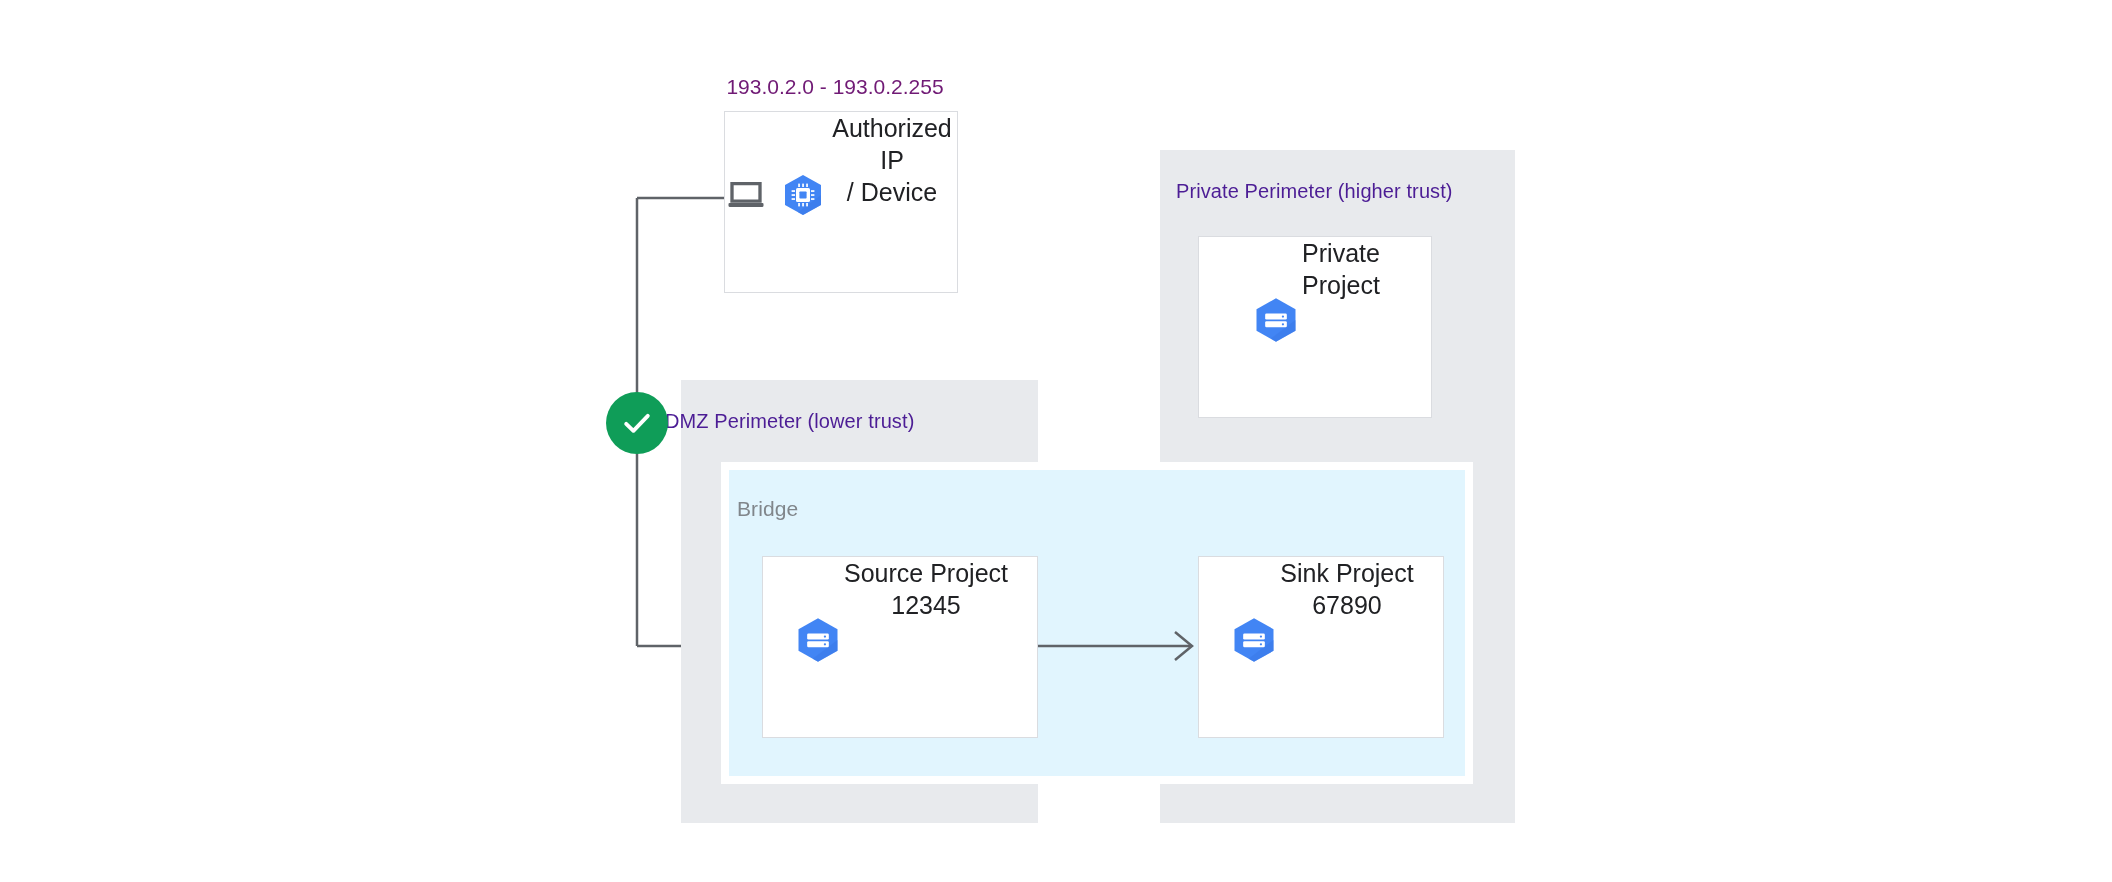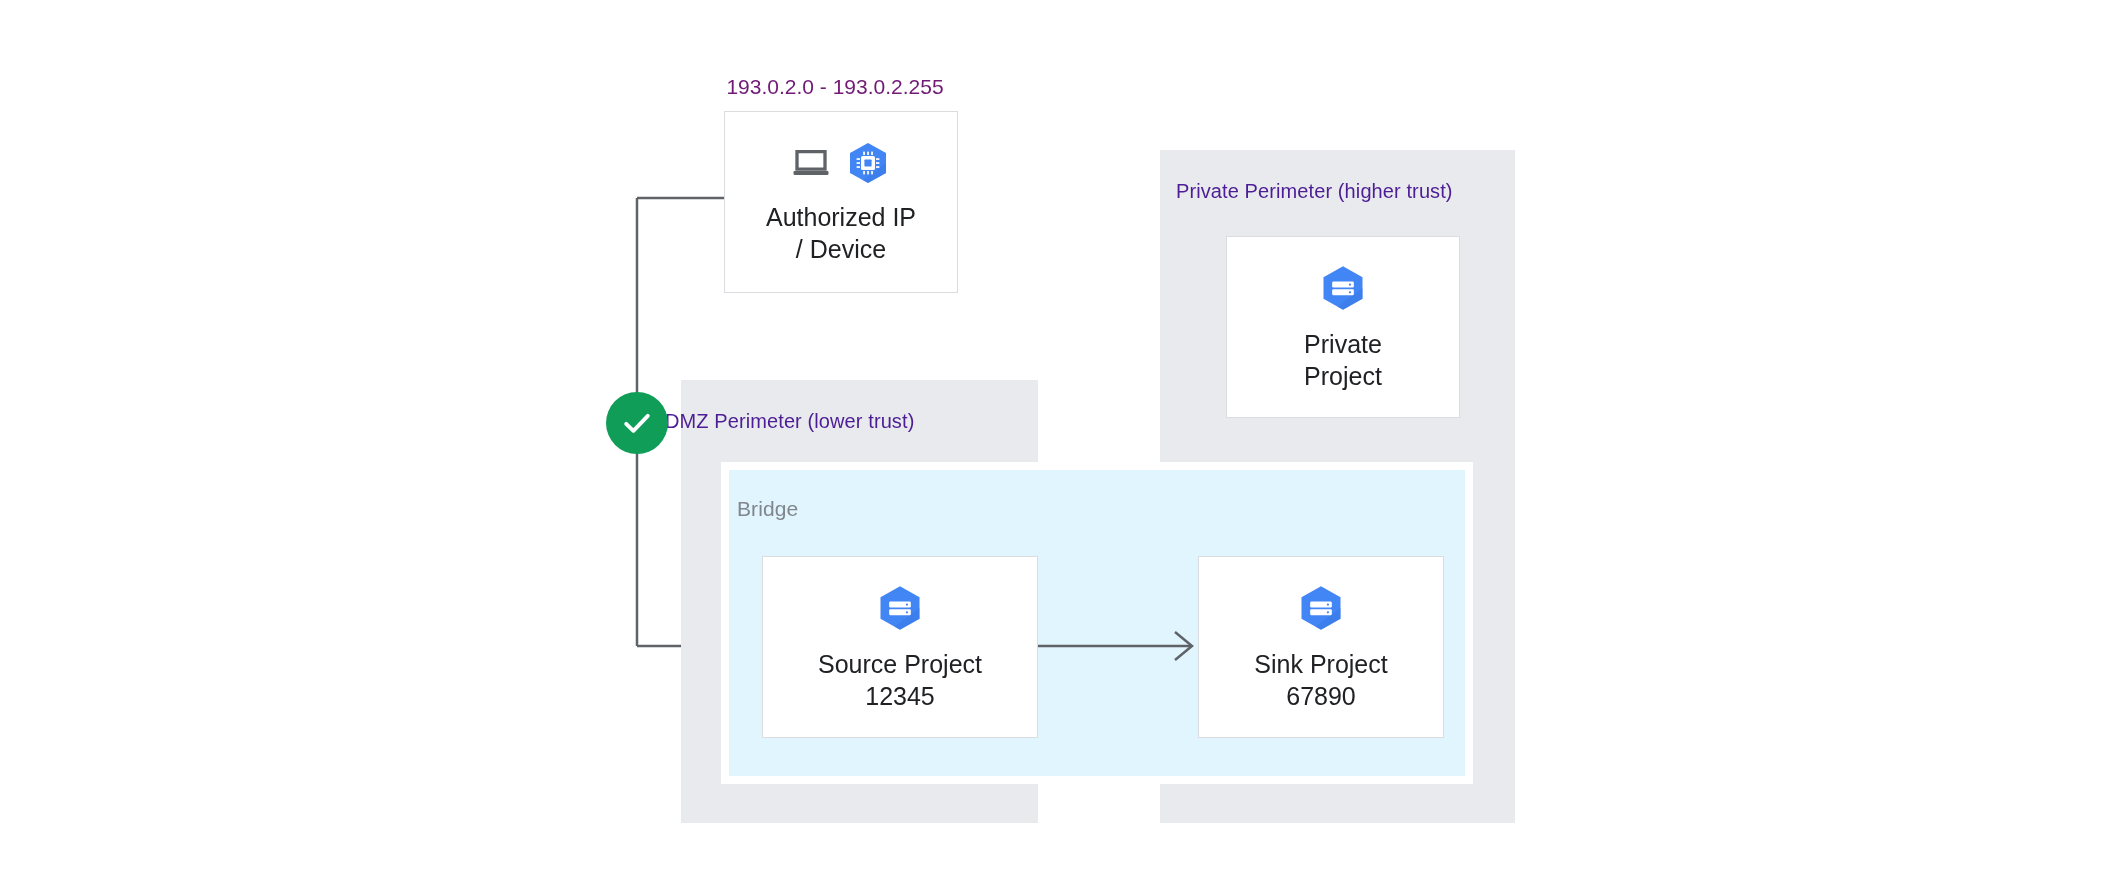"Authorized IP" .node { flex-direction: column -> row }
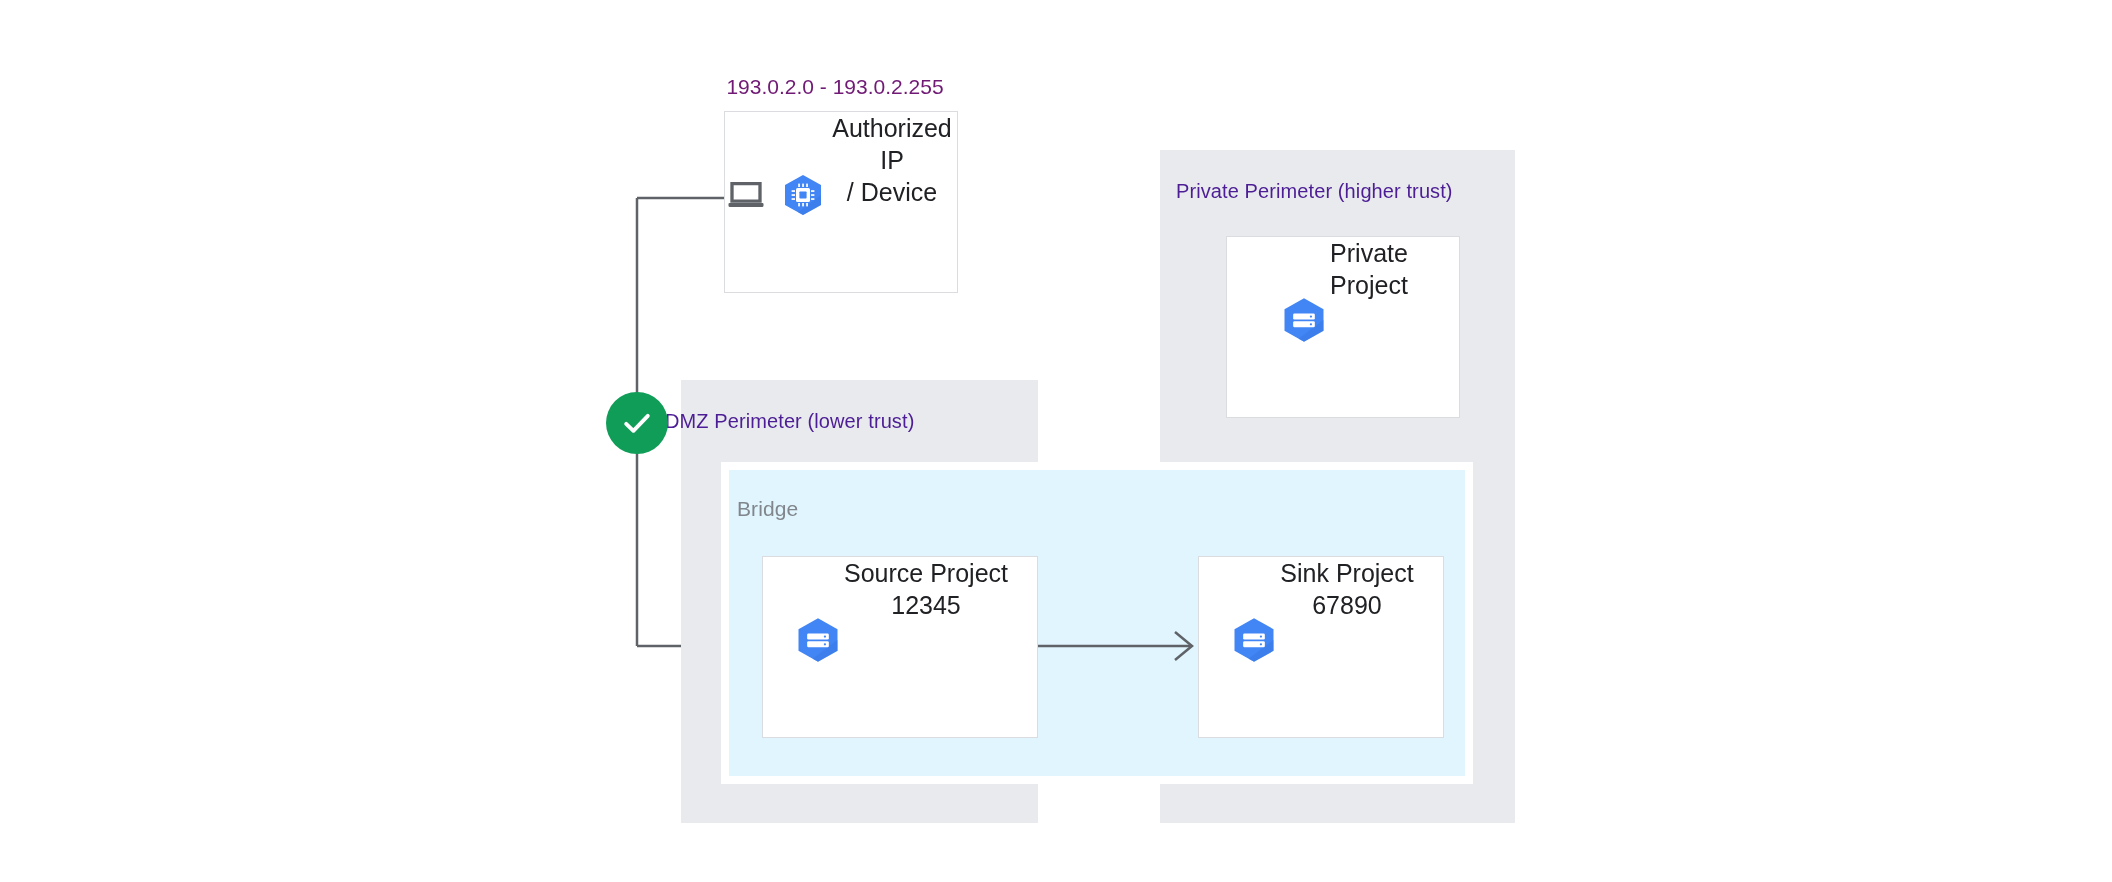"Private" div.node { margin-left: 28px -> none }
